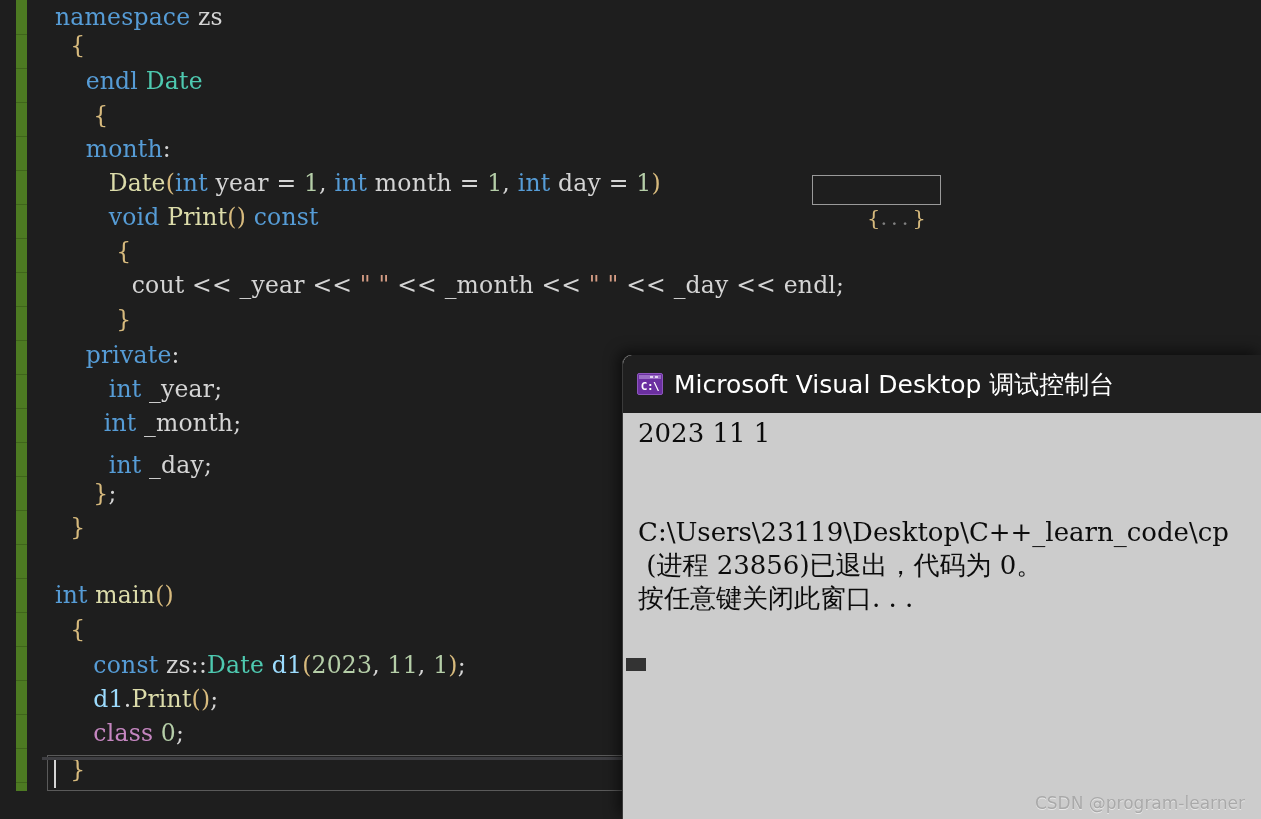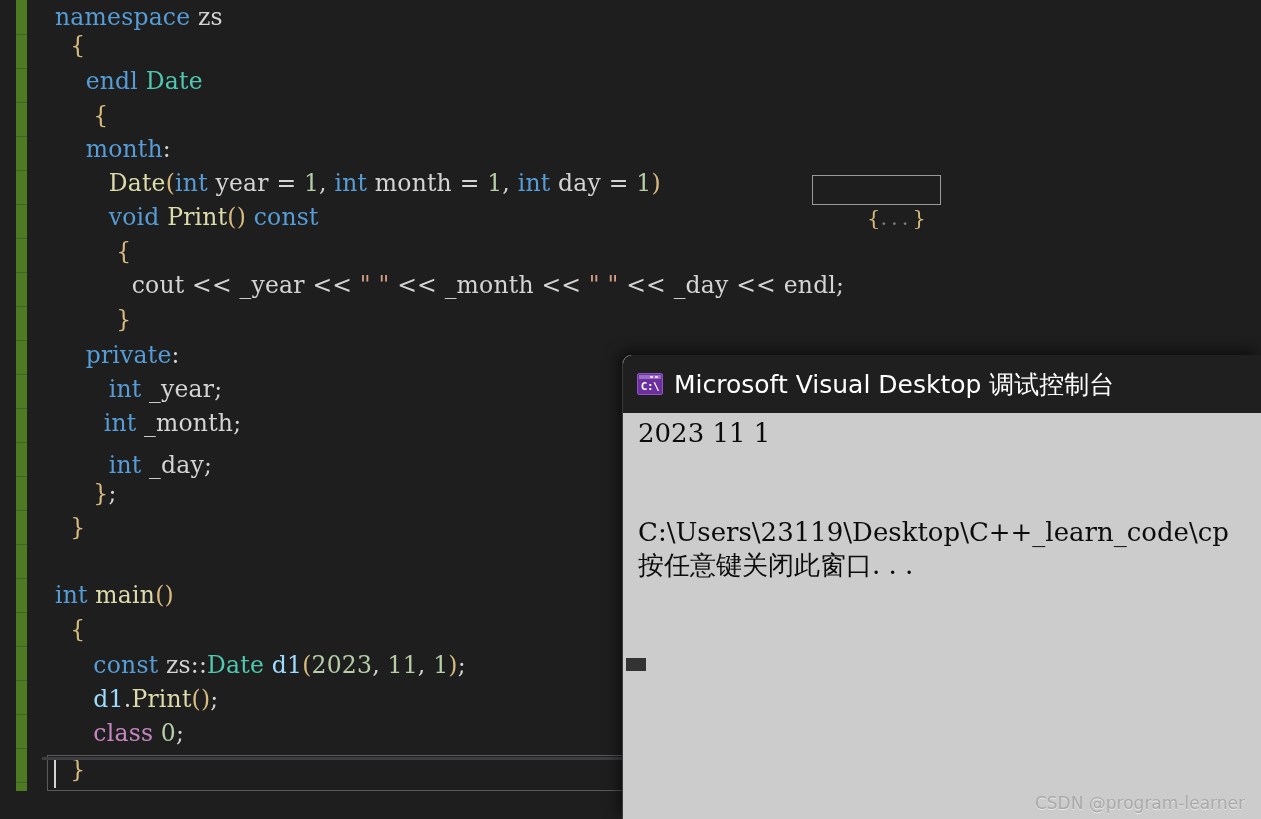"(进程 23856)已退出，代码为 0。" div.console-line { html: none -> <div> (进程 23856)已退出，代码为 0。</div> }
